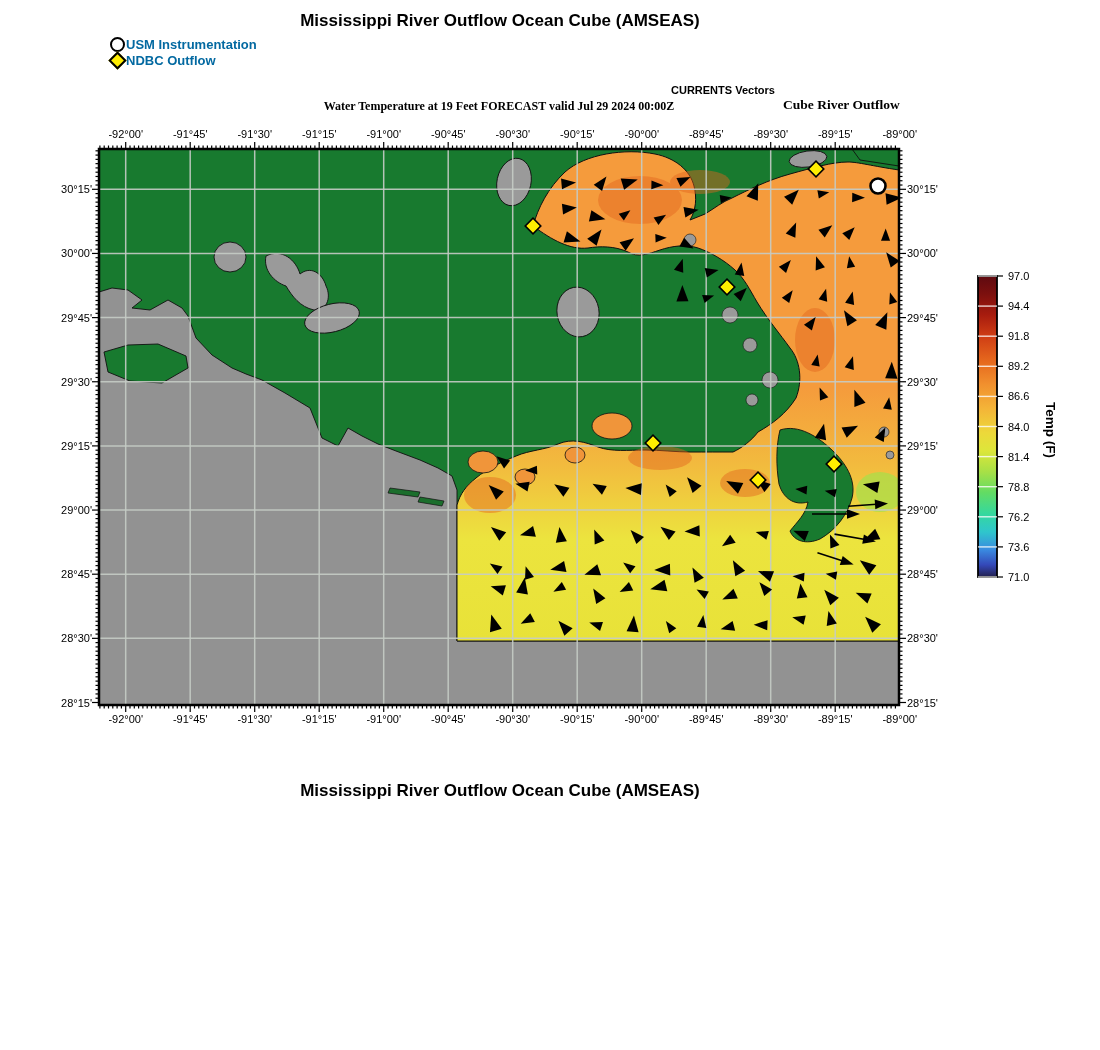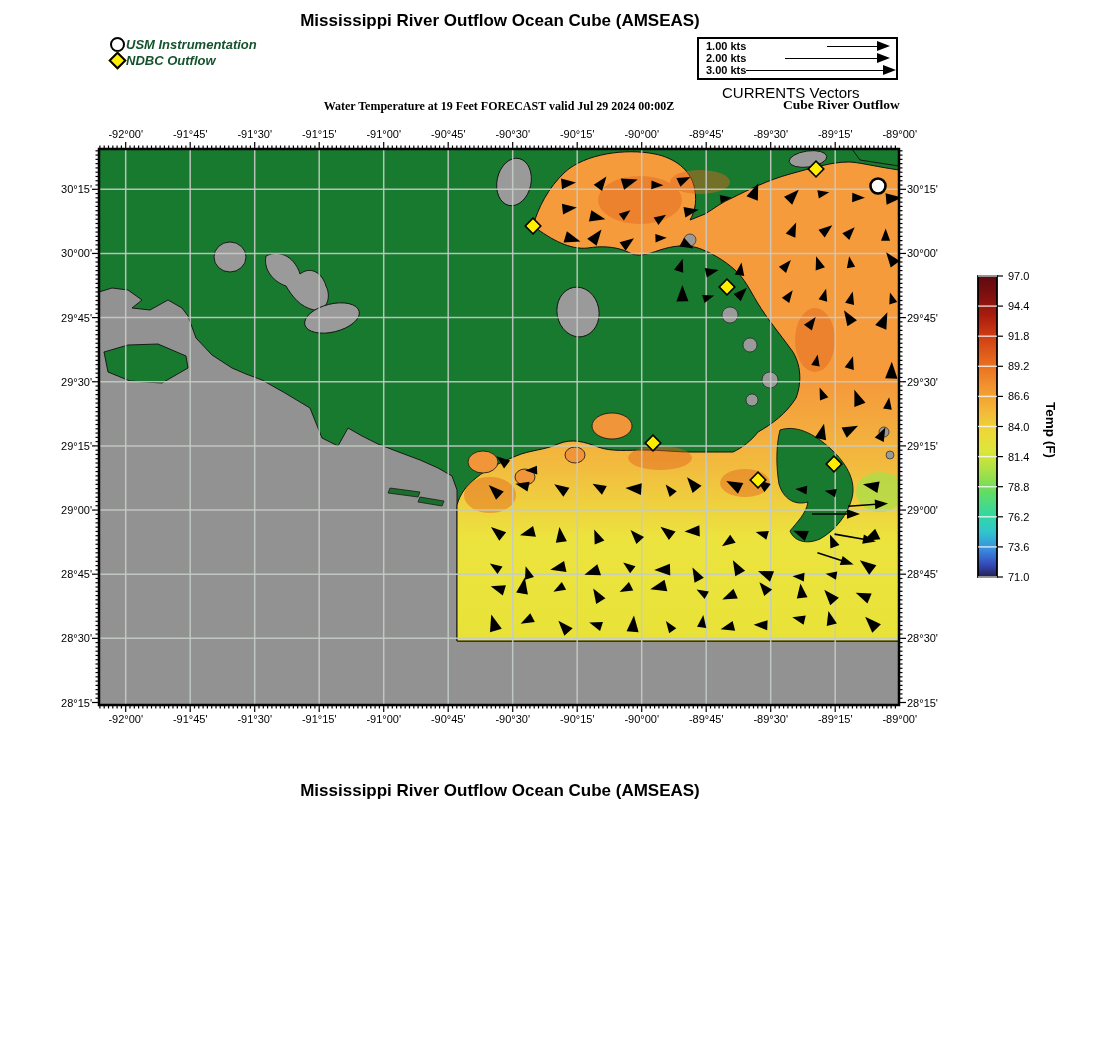"USM Instrumentation" #marker-legend { color: #14532d -> #0369a1; font-style: italic -> none }
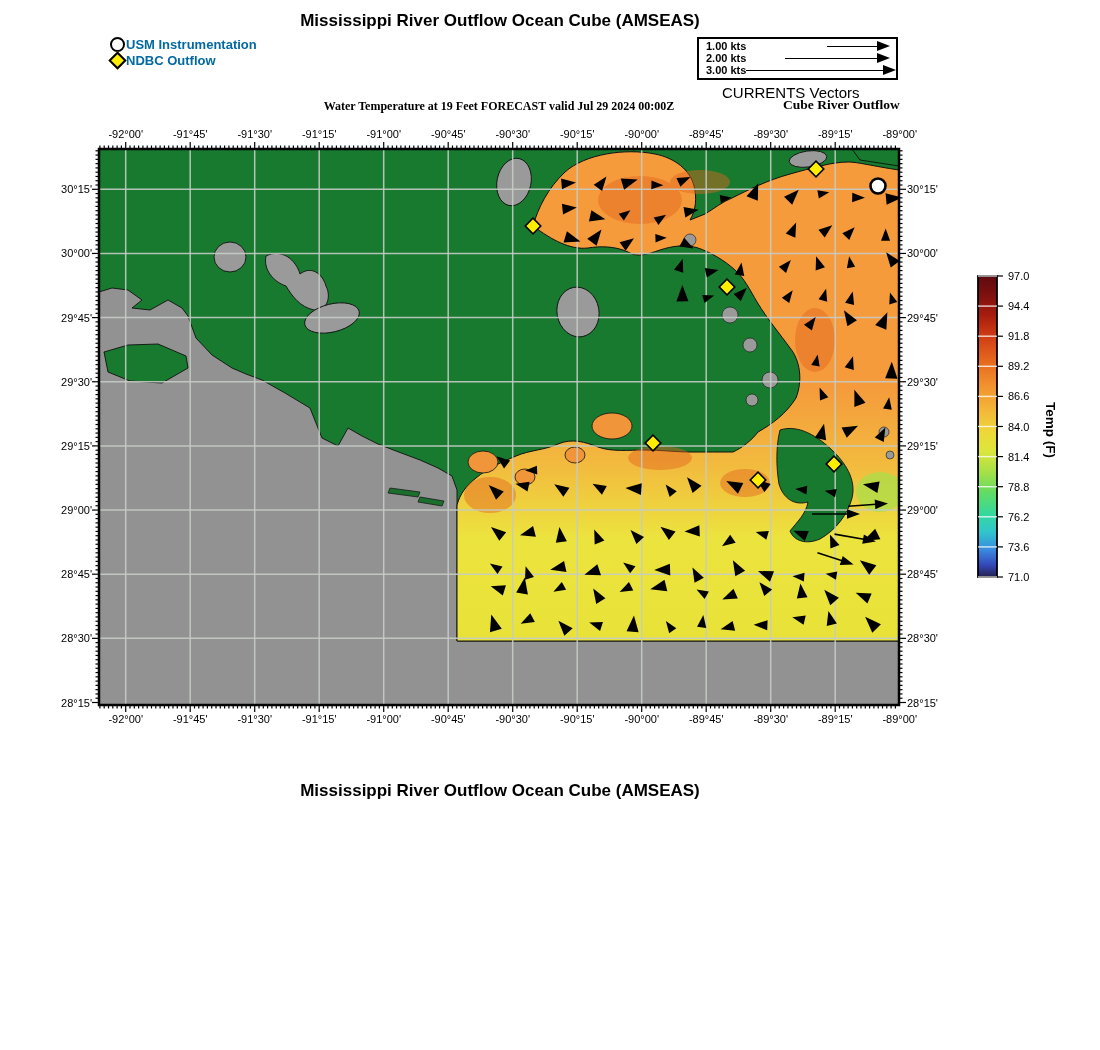"1.00 kts" div.abs { html: <div> <div> <span>1.00 kts</span> <span> <span></span> <span></span> </span> </div> <div> <span>2.00 kts</span> <span> <span></span> <span></span> </span> </div> <div> <span>3.00 kts</span> <span> <span></span> <span></span> </span> </div> </div> -> none }
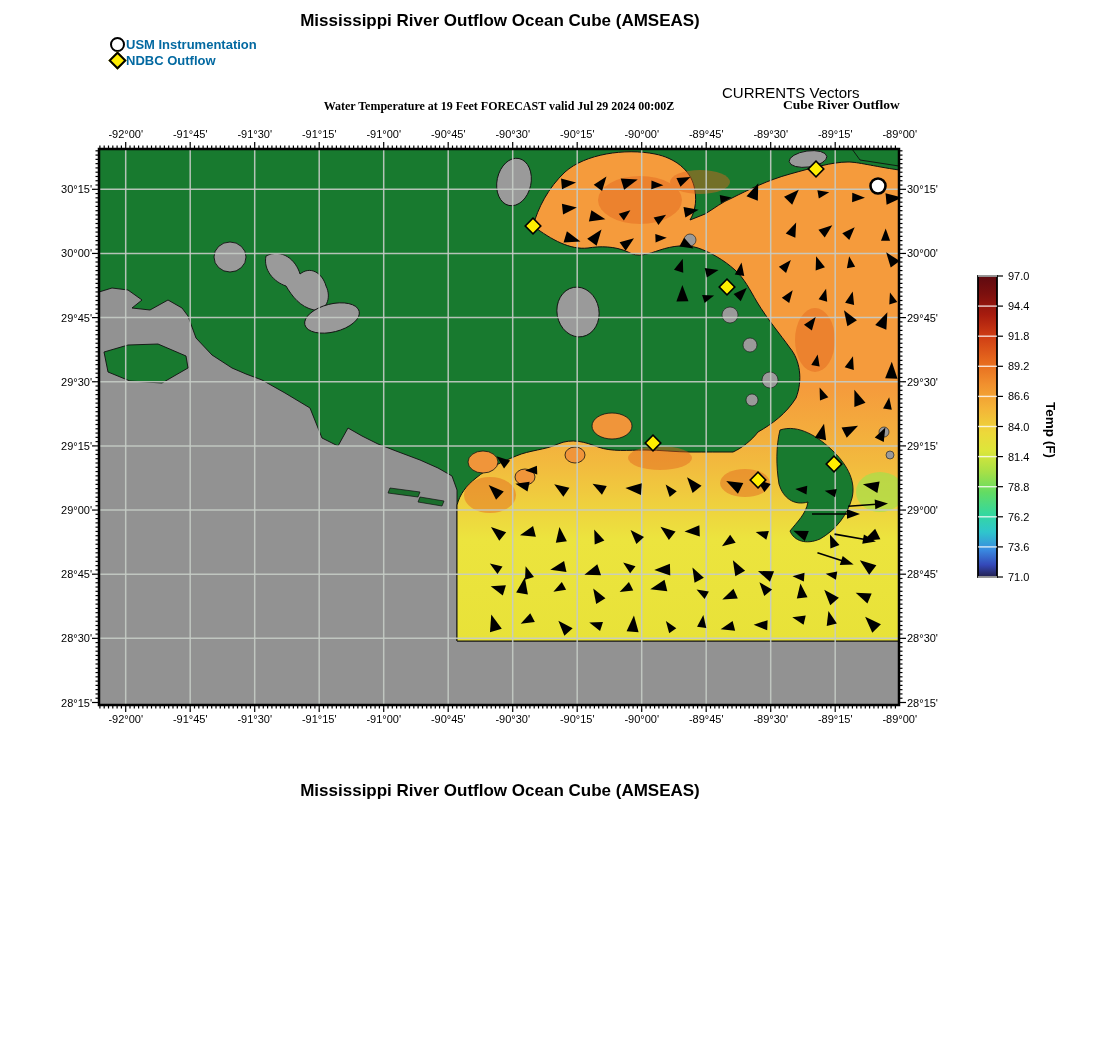"CURRENTS Vectors" #currents-caption { font-size: 15px -> 11px; font-weight: normal -> bold; left: 722px -> 671px }
